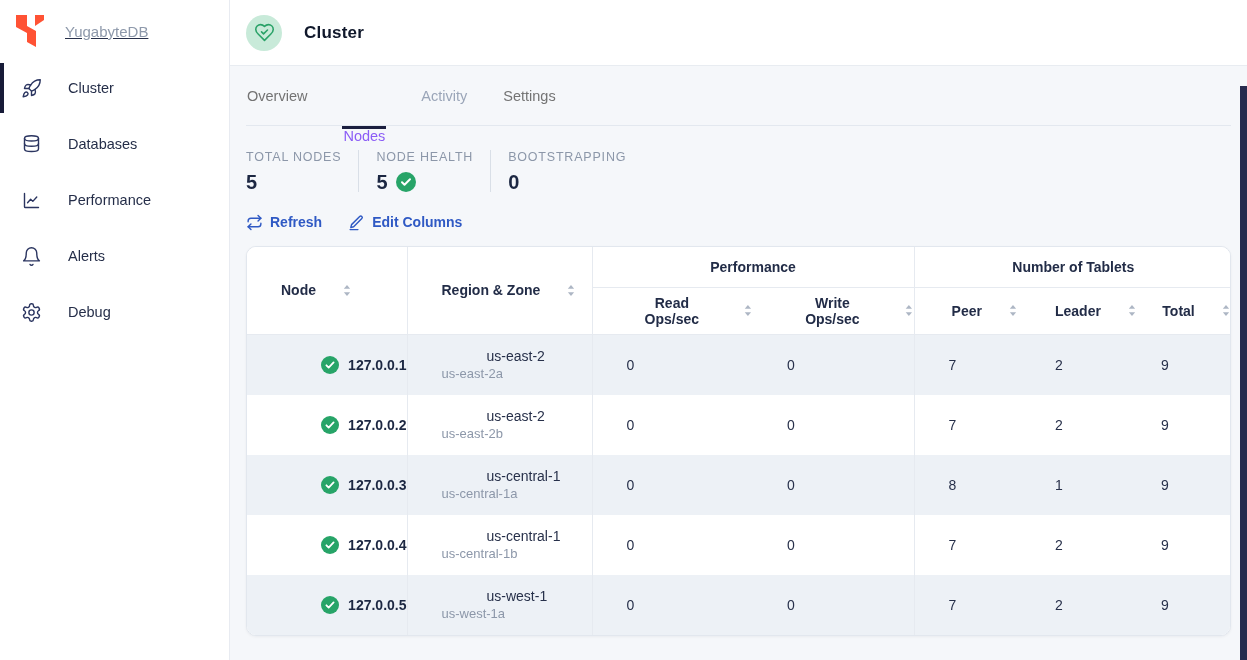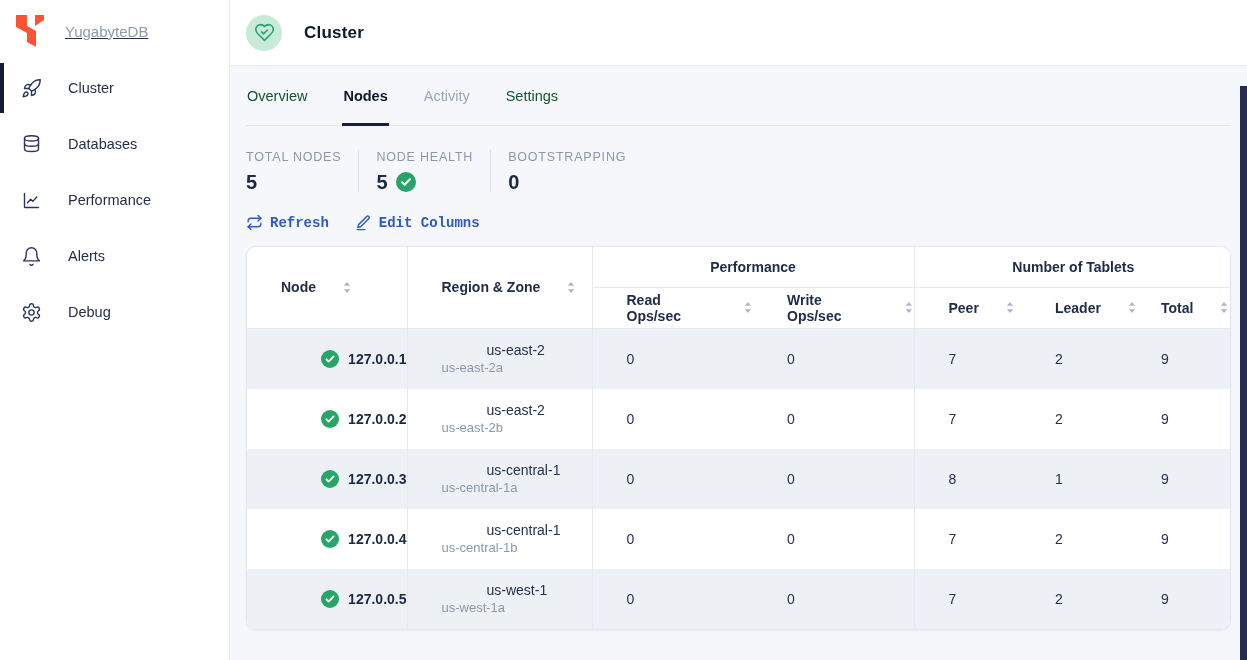"Overview" .tab { color: #14532d -> #737373 }
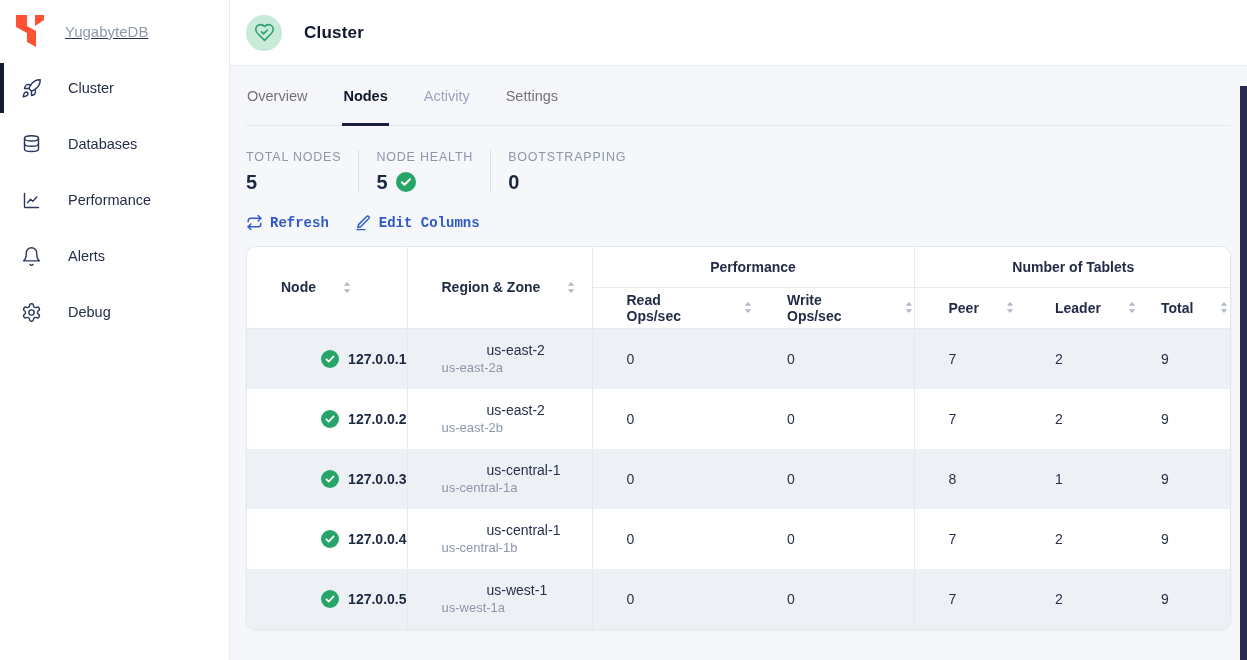"Nodes" .tab.active { color: #0f172a -> #8b5cf6; font-weight: 700 -> 400; margin-top: none -> 40px }
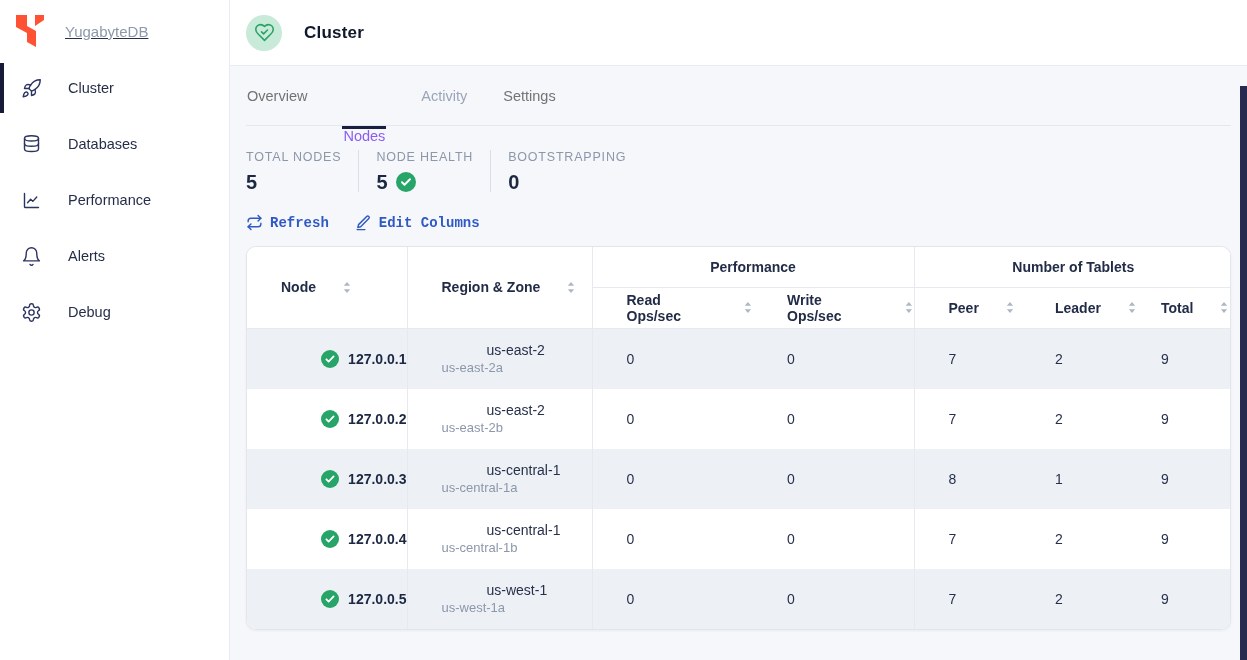"Refresh" .action-btn { align-items: flex-end -> flex-start; font-family: Liberation Mono, monospace -> Liberation Sans, sans-serif }
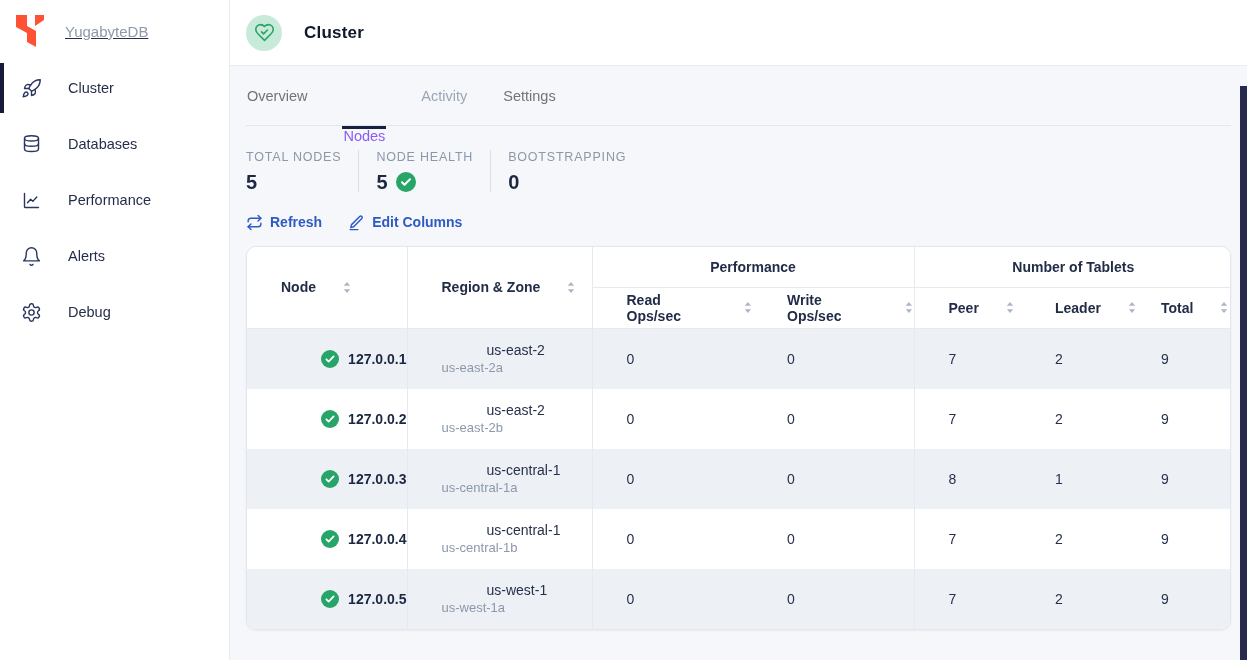"Read Ops/sec" .sub-row th { height: 41px -> 47px; text-align: left -> center }
